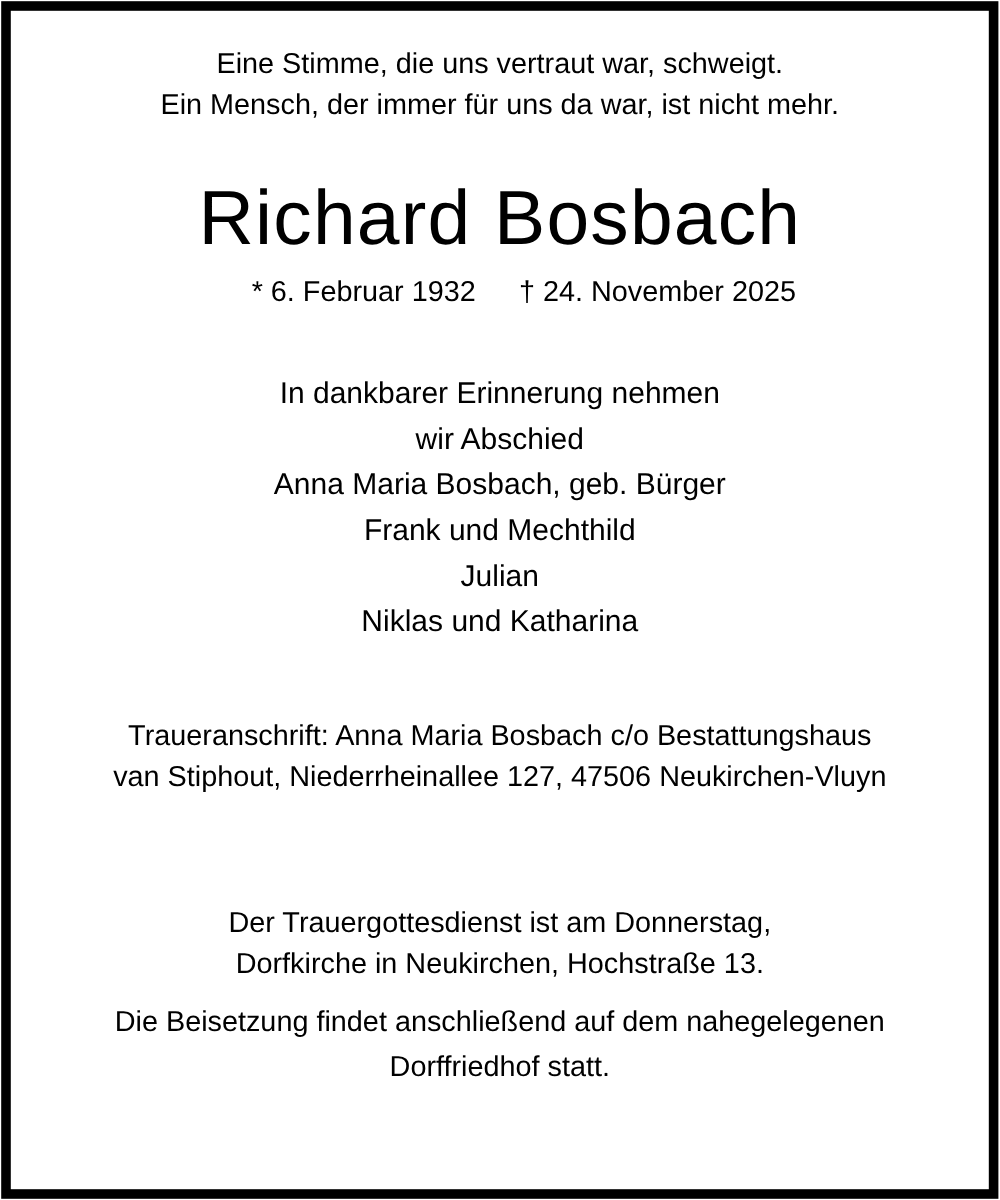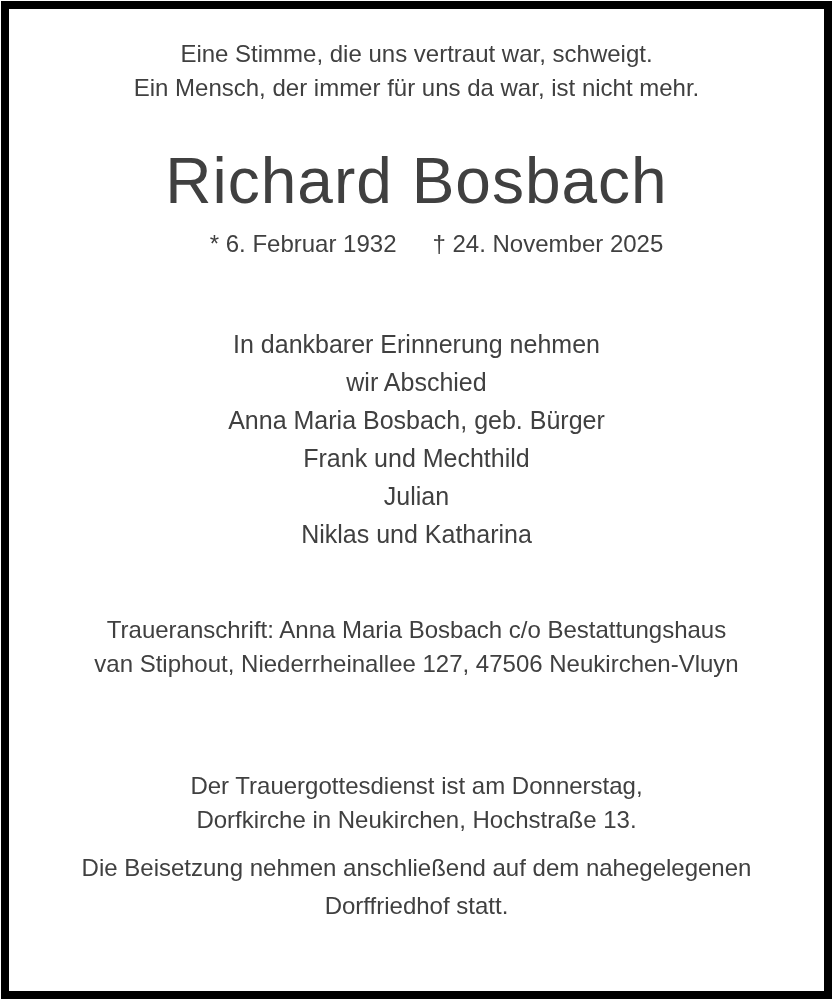"Eine Stimme, die uns vertraut" .page { color: #404040 -> #000000 }
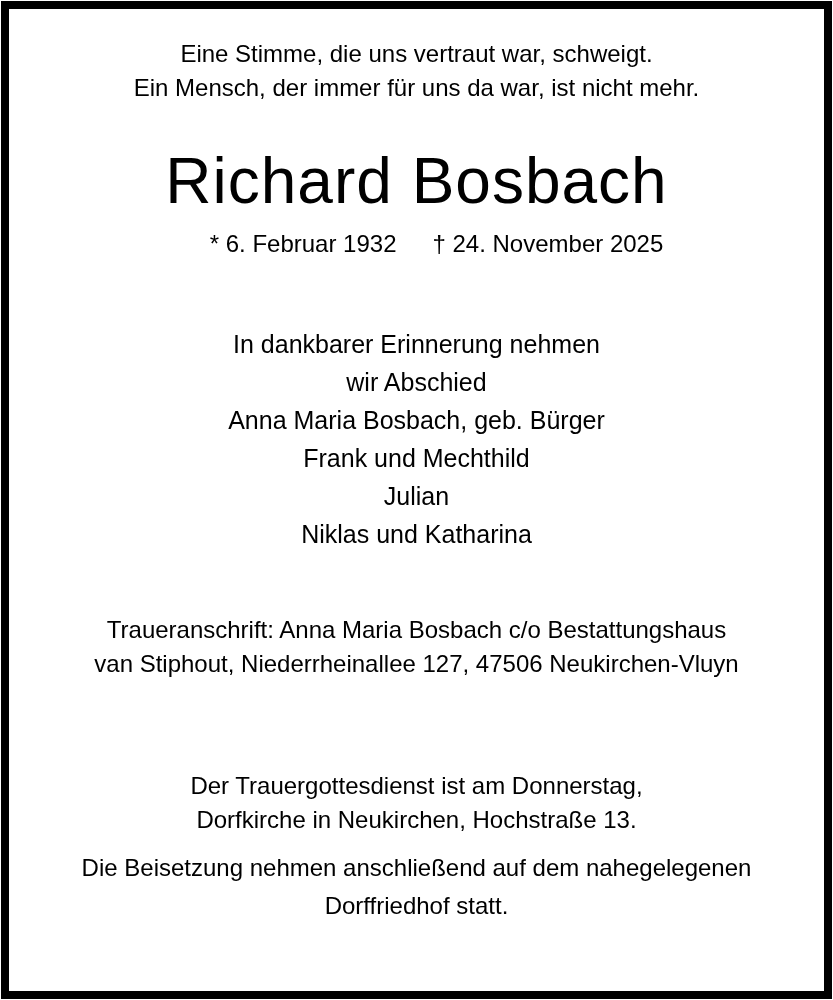"In dankbarer Erinnerung nehmen" .farewell { margin-top: 64px -> 48px }
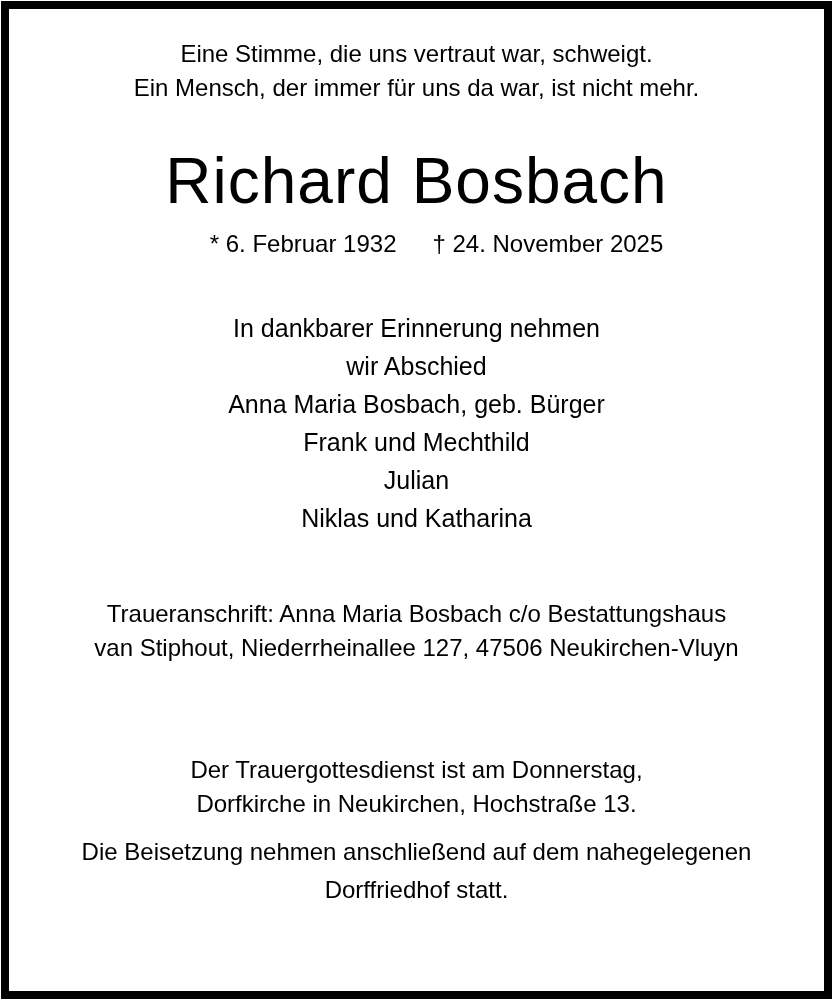"Die Beisetzung nehmen anschließend auf" div { text: nehmen -> findet }
